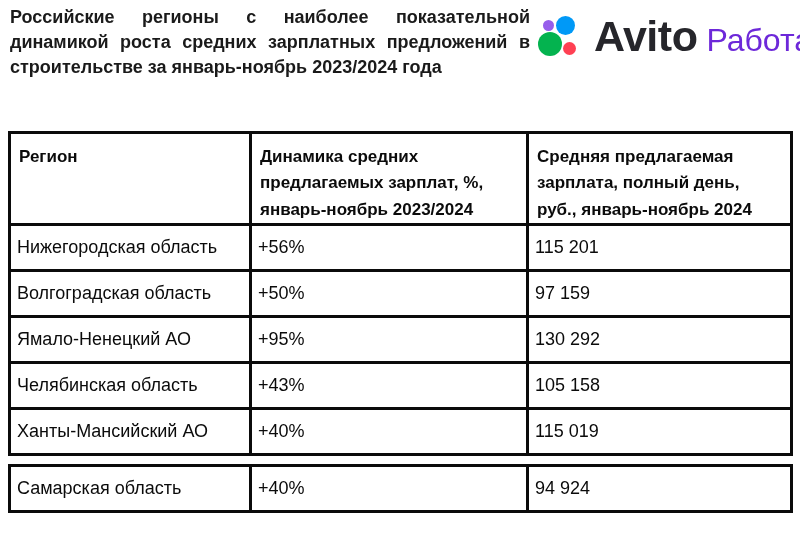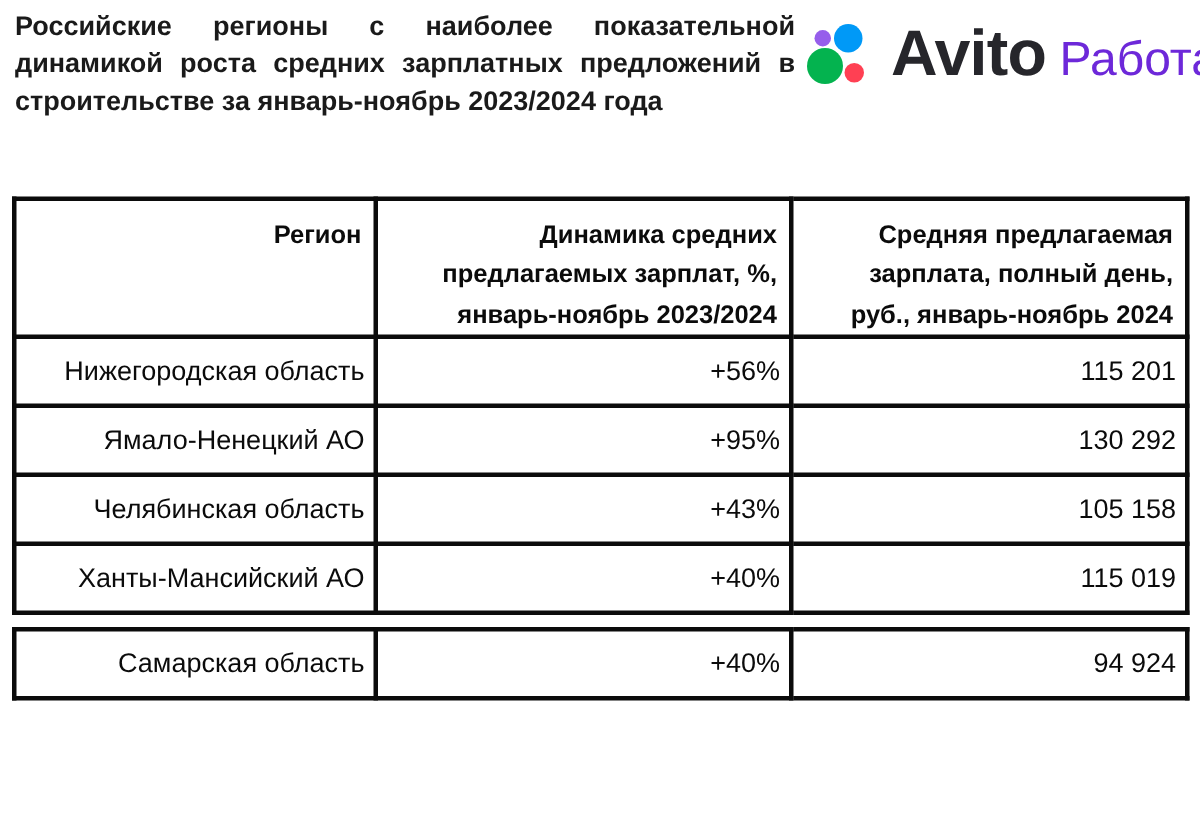"Регион" th, td { text-align: right -> left }
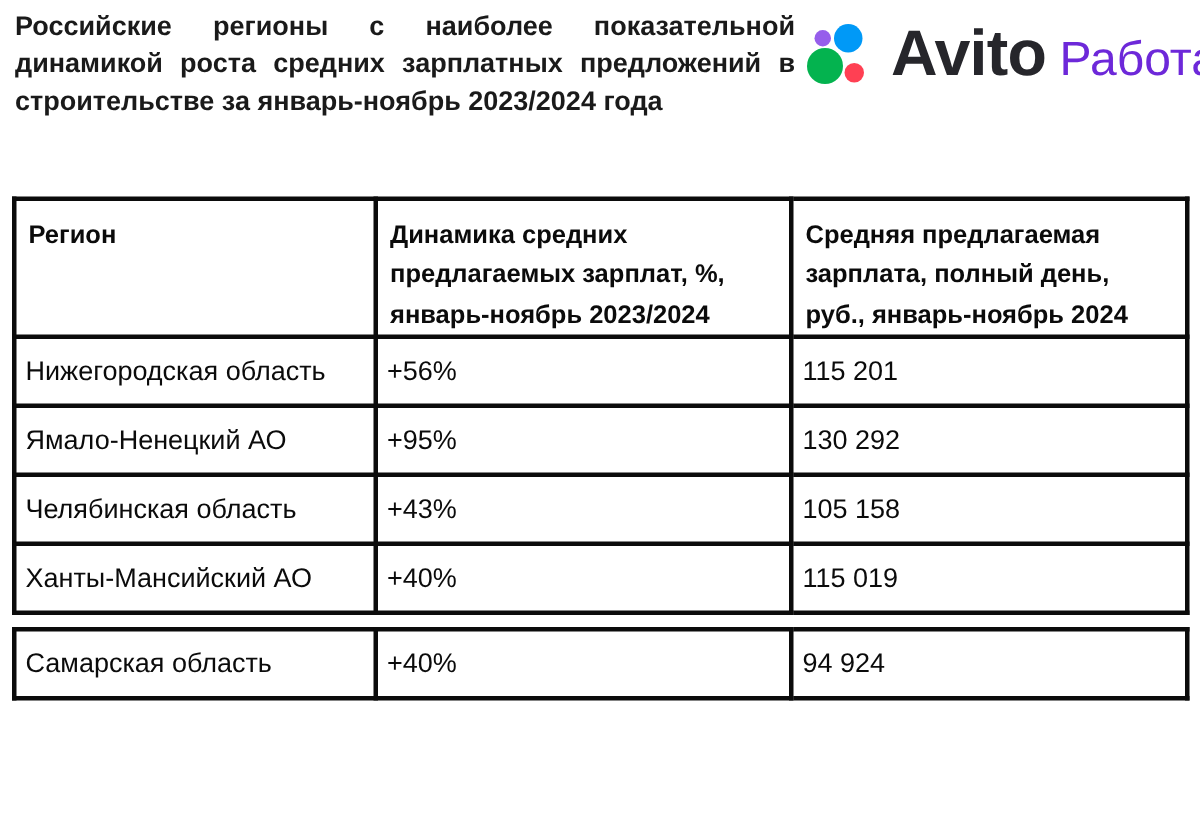"Волгоградская область" tr { html: none -> <tr> <td>Волгоградская область</td> <td>+50%</td> <td>97 159</td> </tr> }
